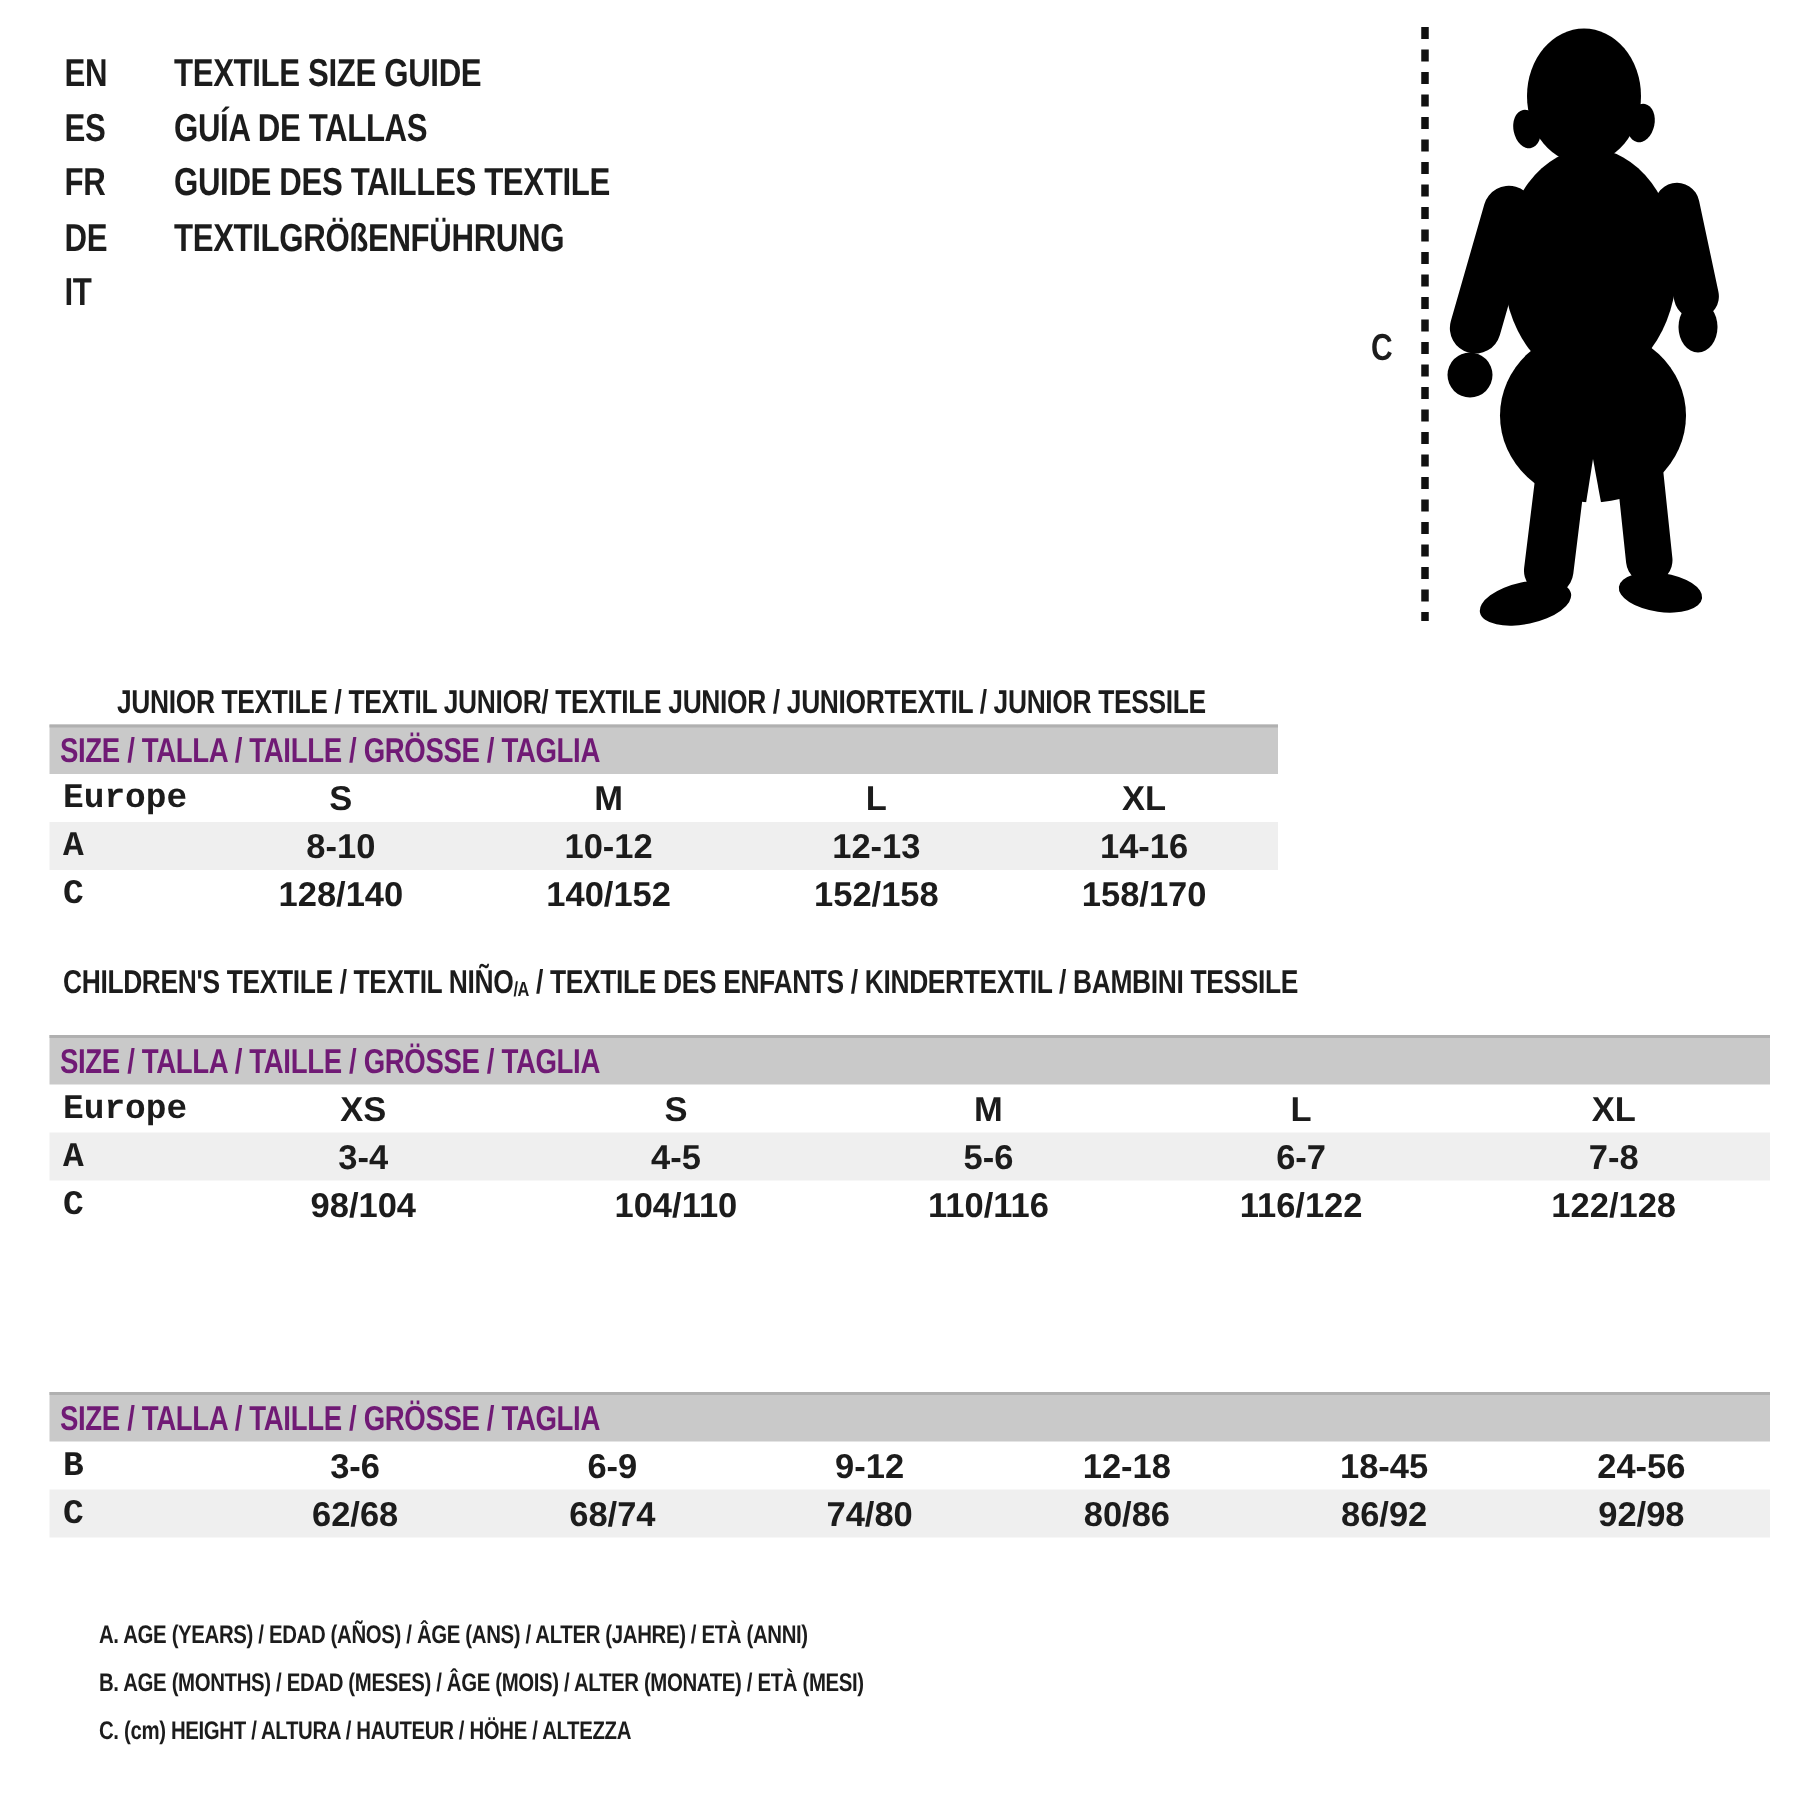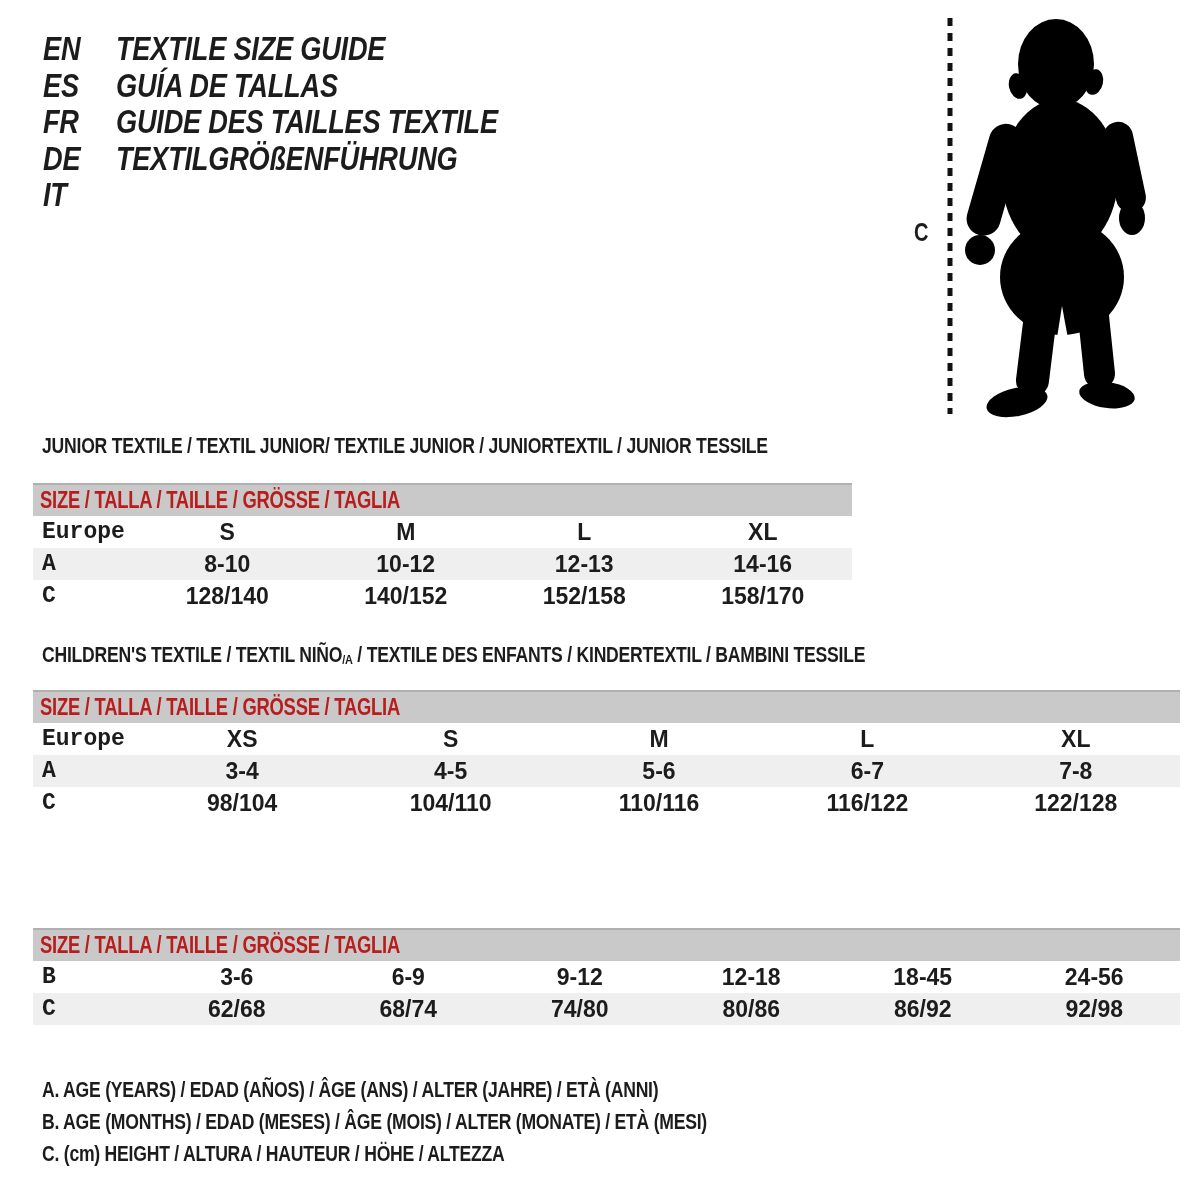"EN" .lang-row { font-size: 34px -> 26px; font-style: italic -> none }
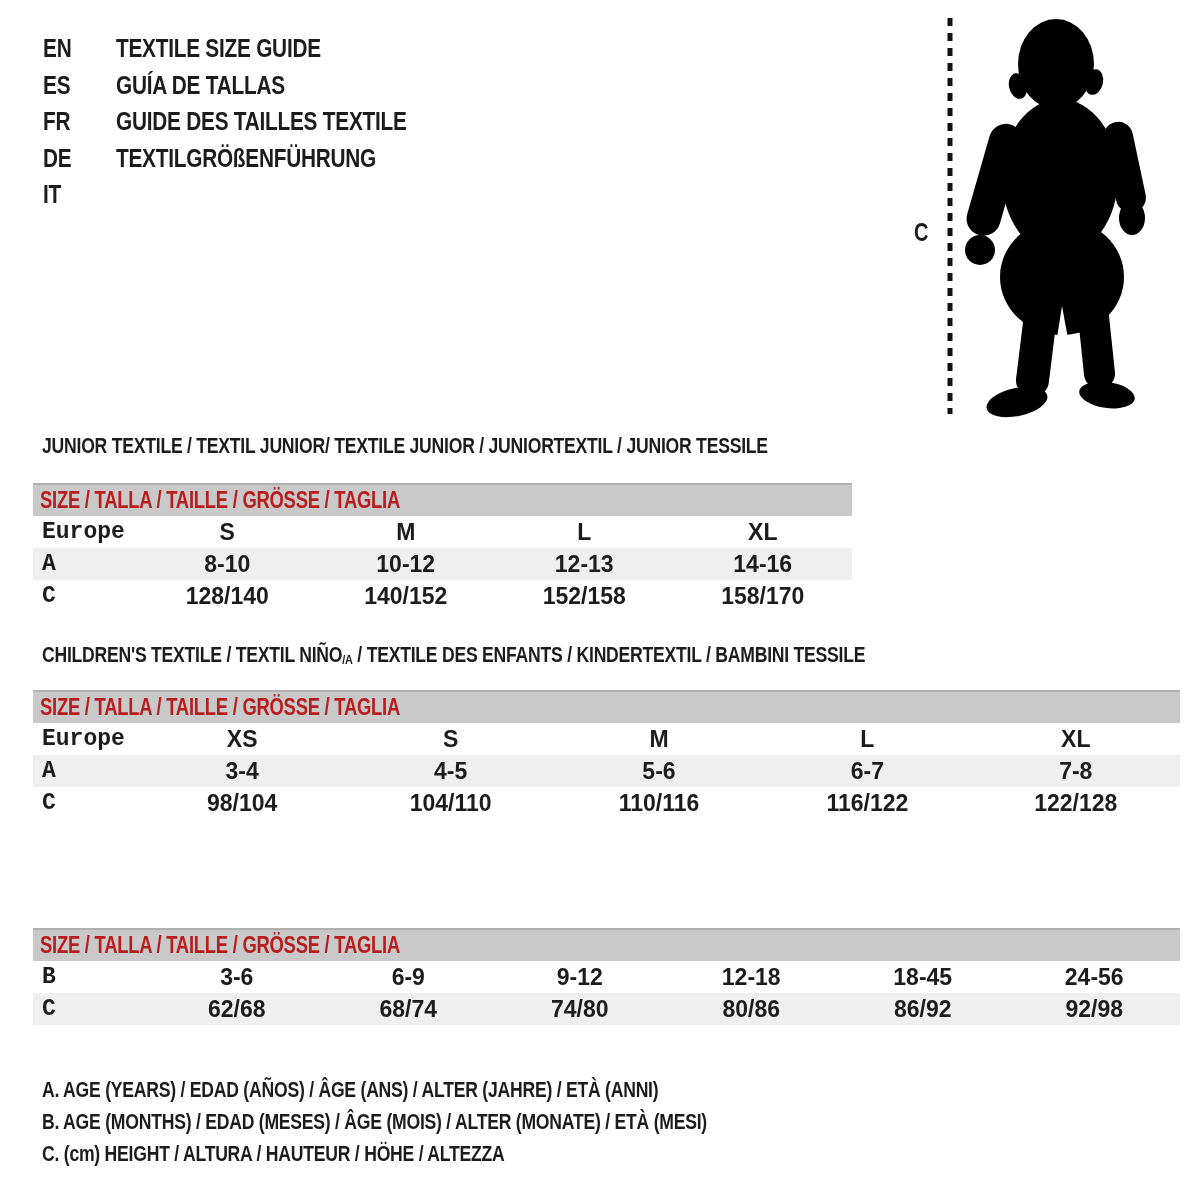"JUNIOR TEXTILE / TEXTIL JUNIOR/" .junior-head { margin-left: none -> 36px; top: 433px -> 455px }
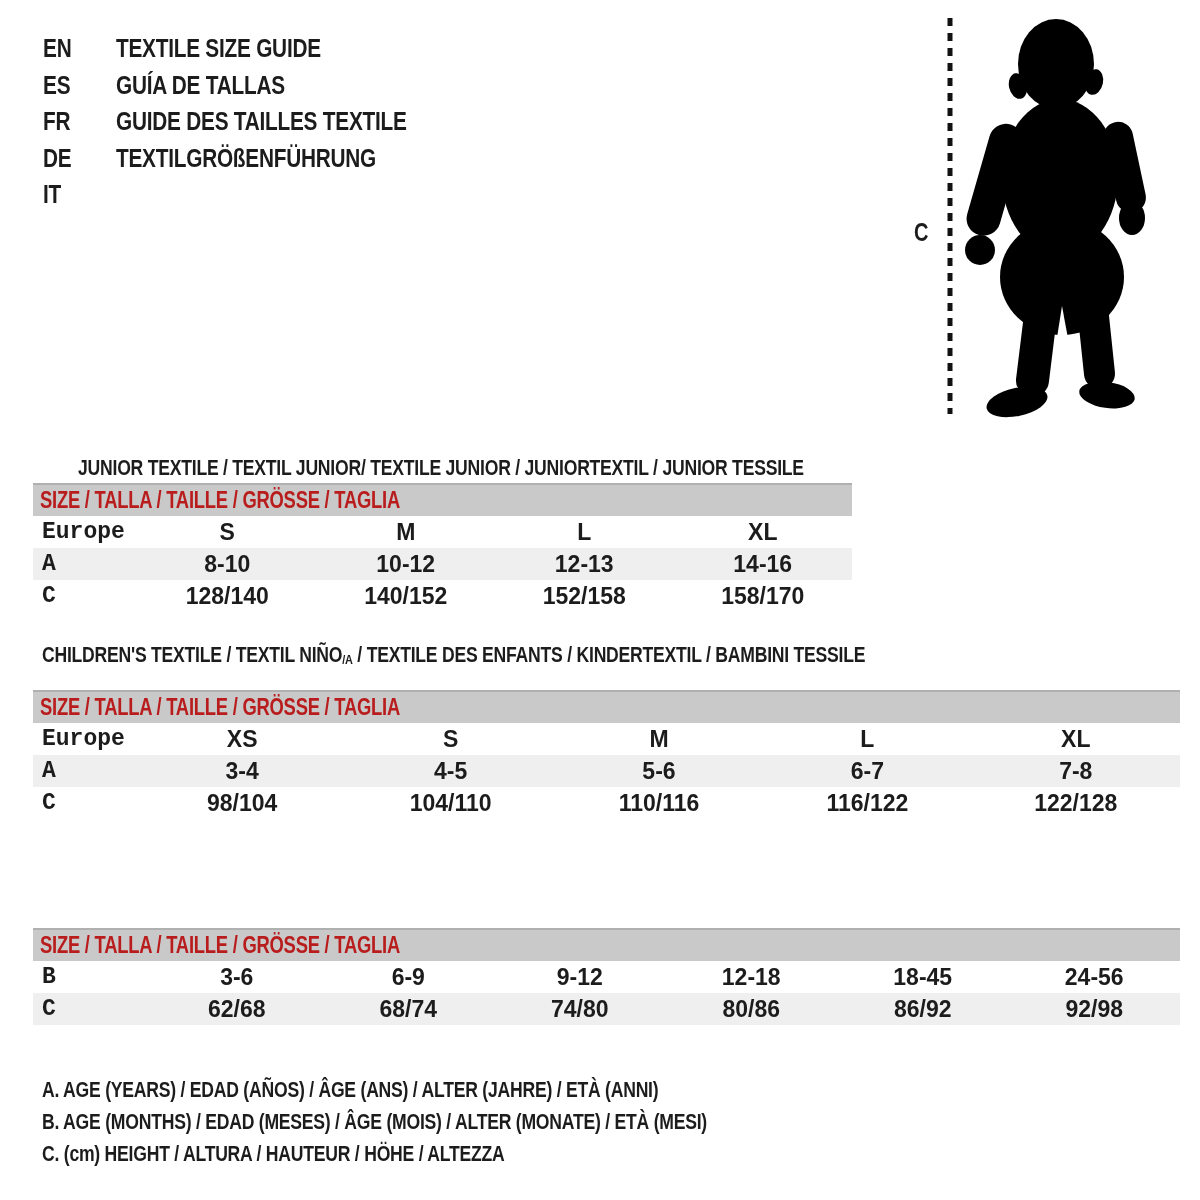"SIZE / TALLA / TAILLE" .size-bar { color: #b91c1c -> #701a75 }
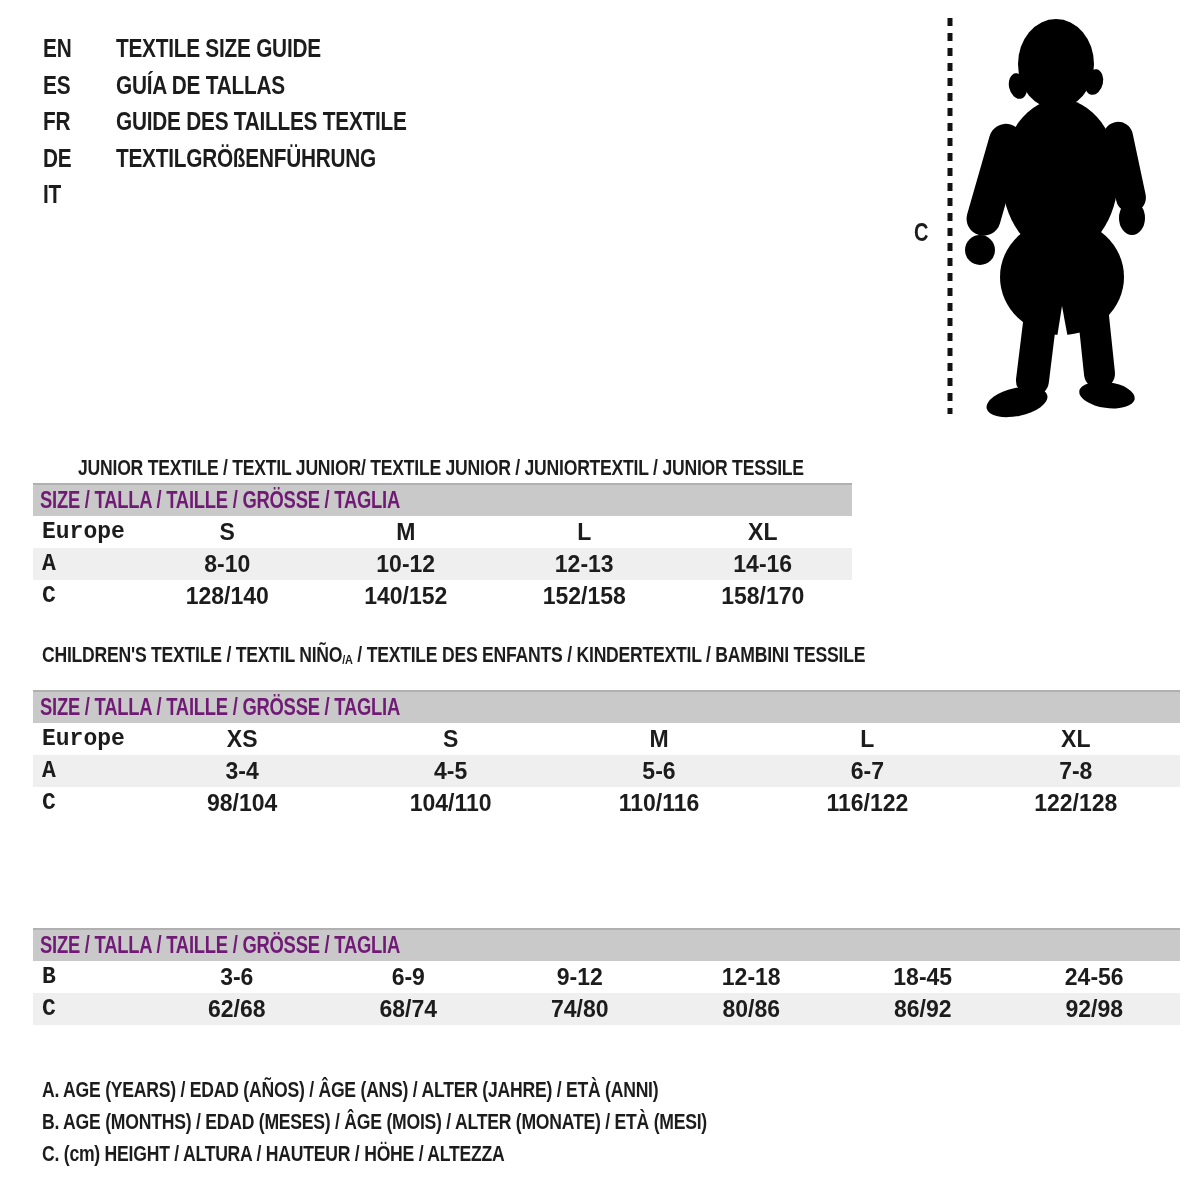"A. AGE (YEARS) / EDAD" .legend-line { font-size: 22px -> 17px; margin-left: none -> 24px }
